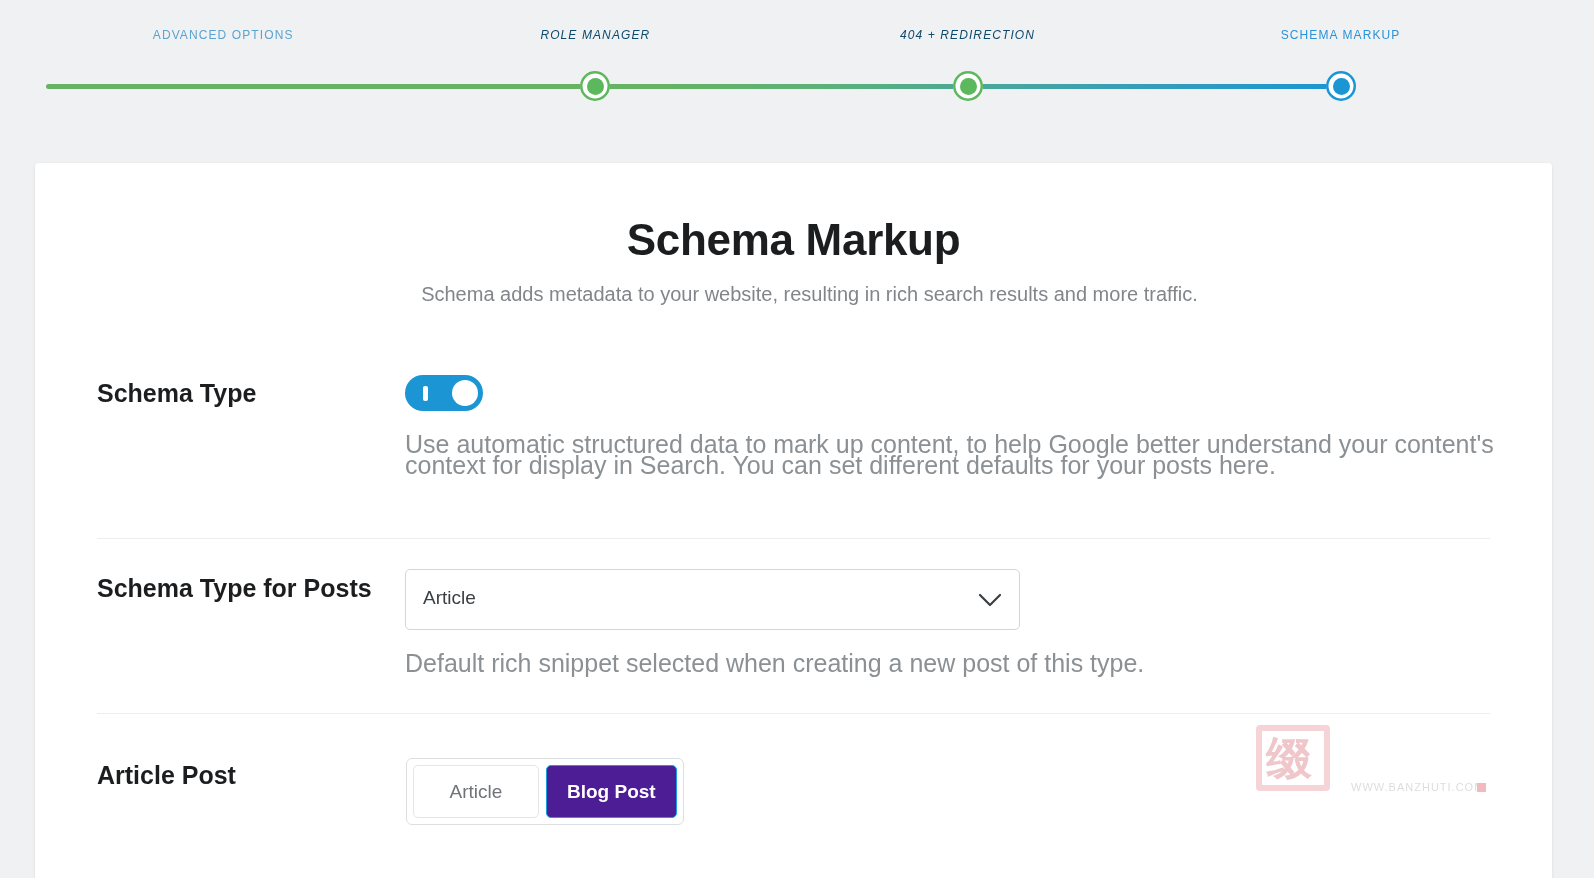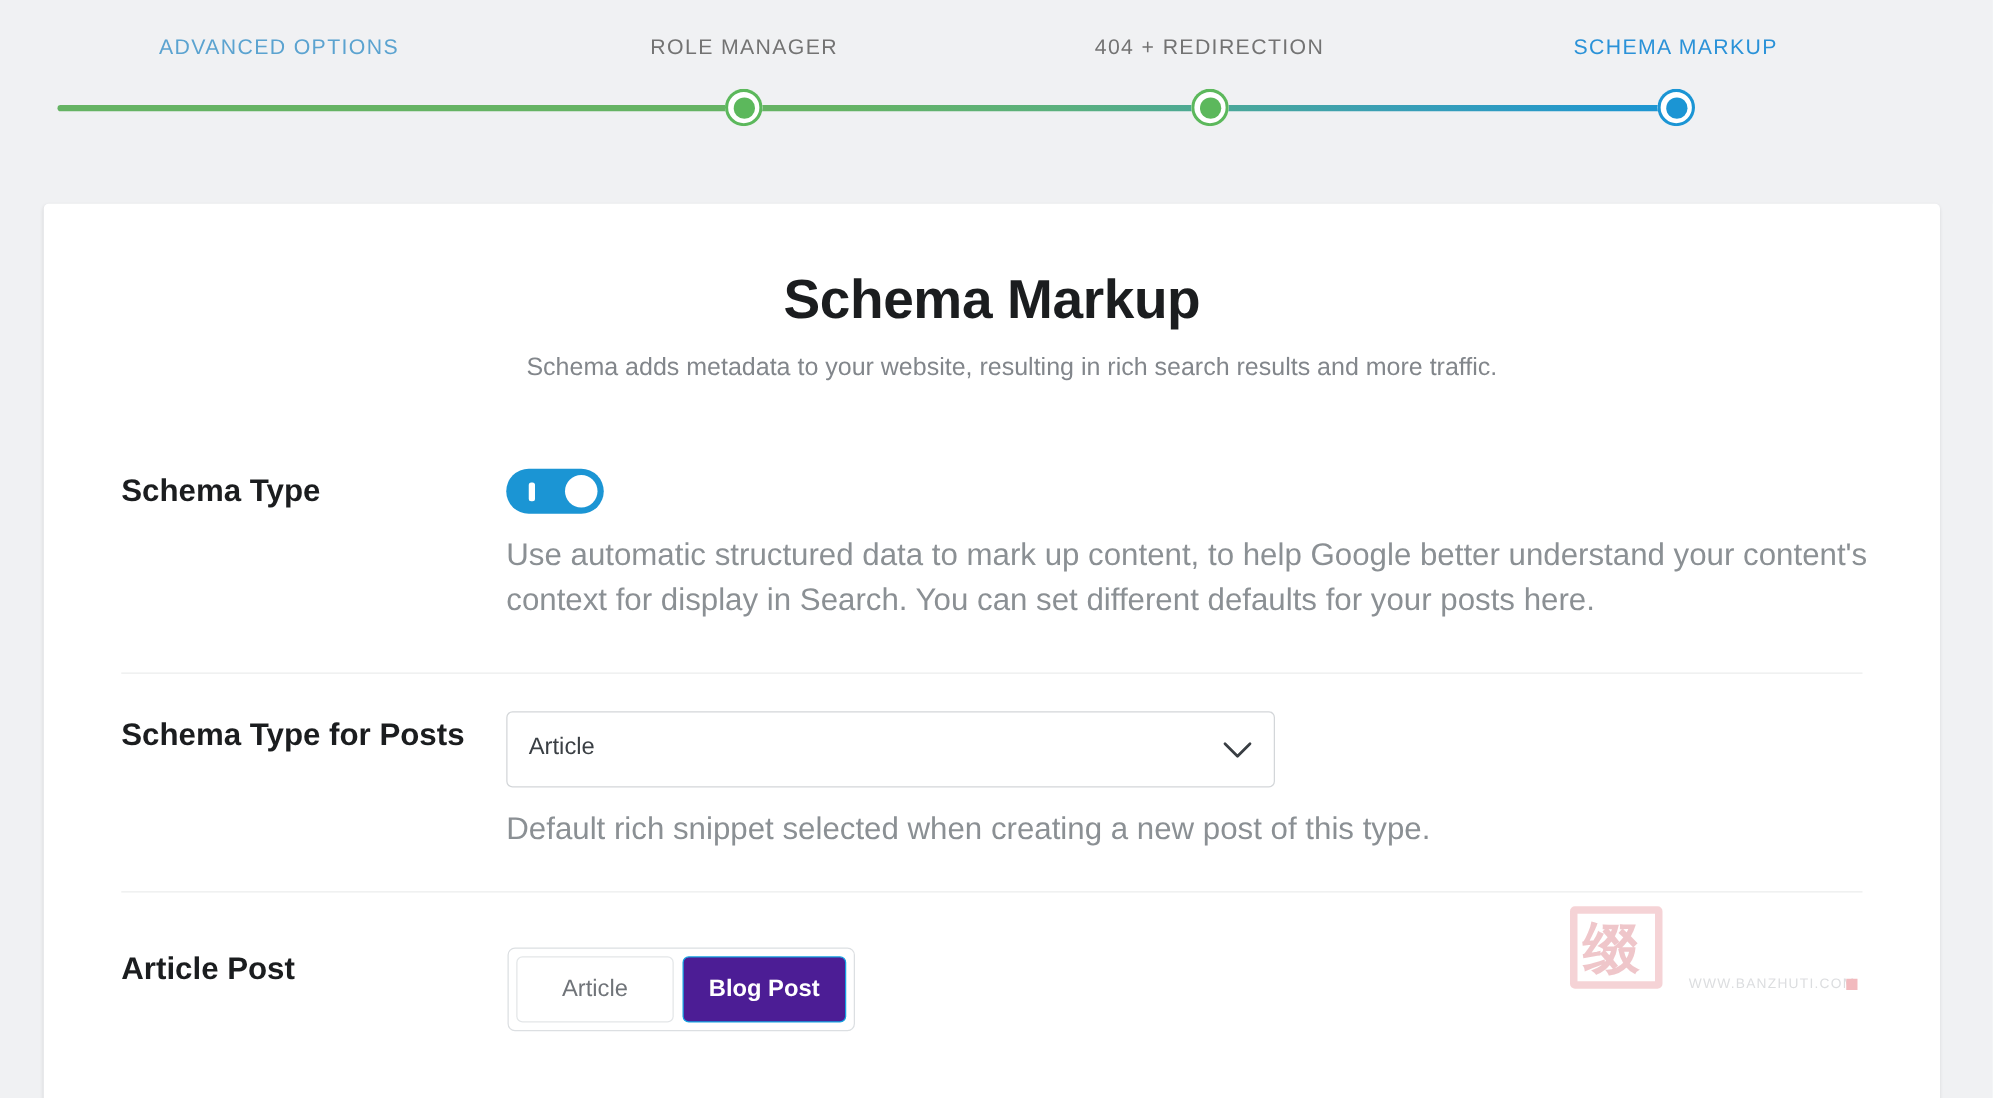"ADVANCED OPTIONS" .step-label { font-size: 17px -> 12px }
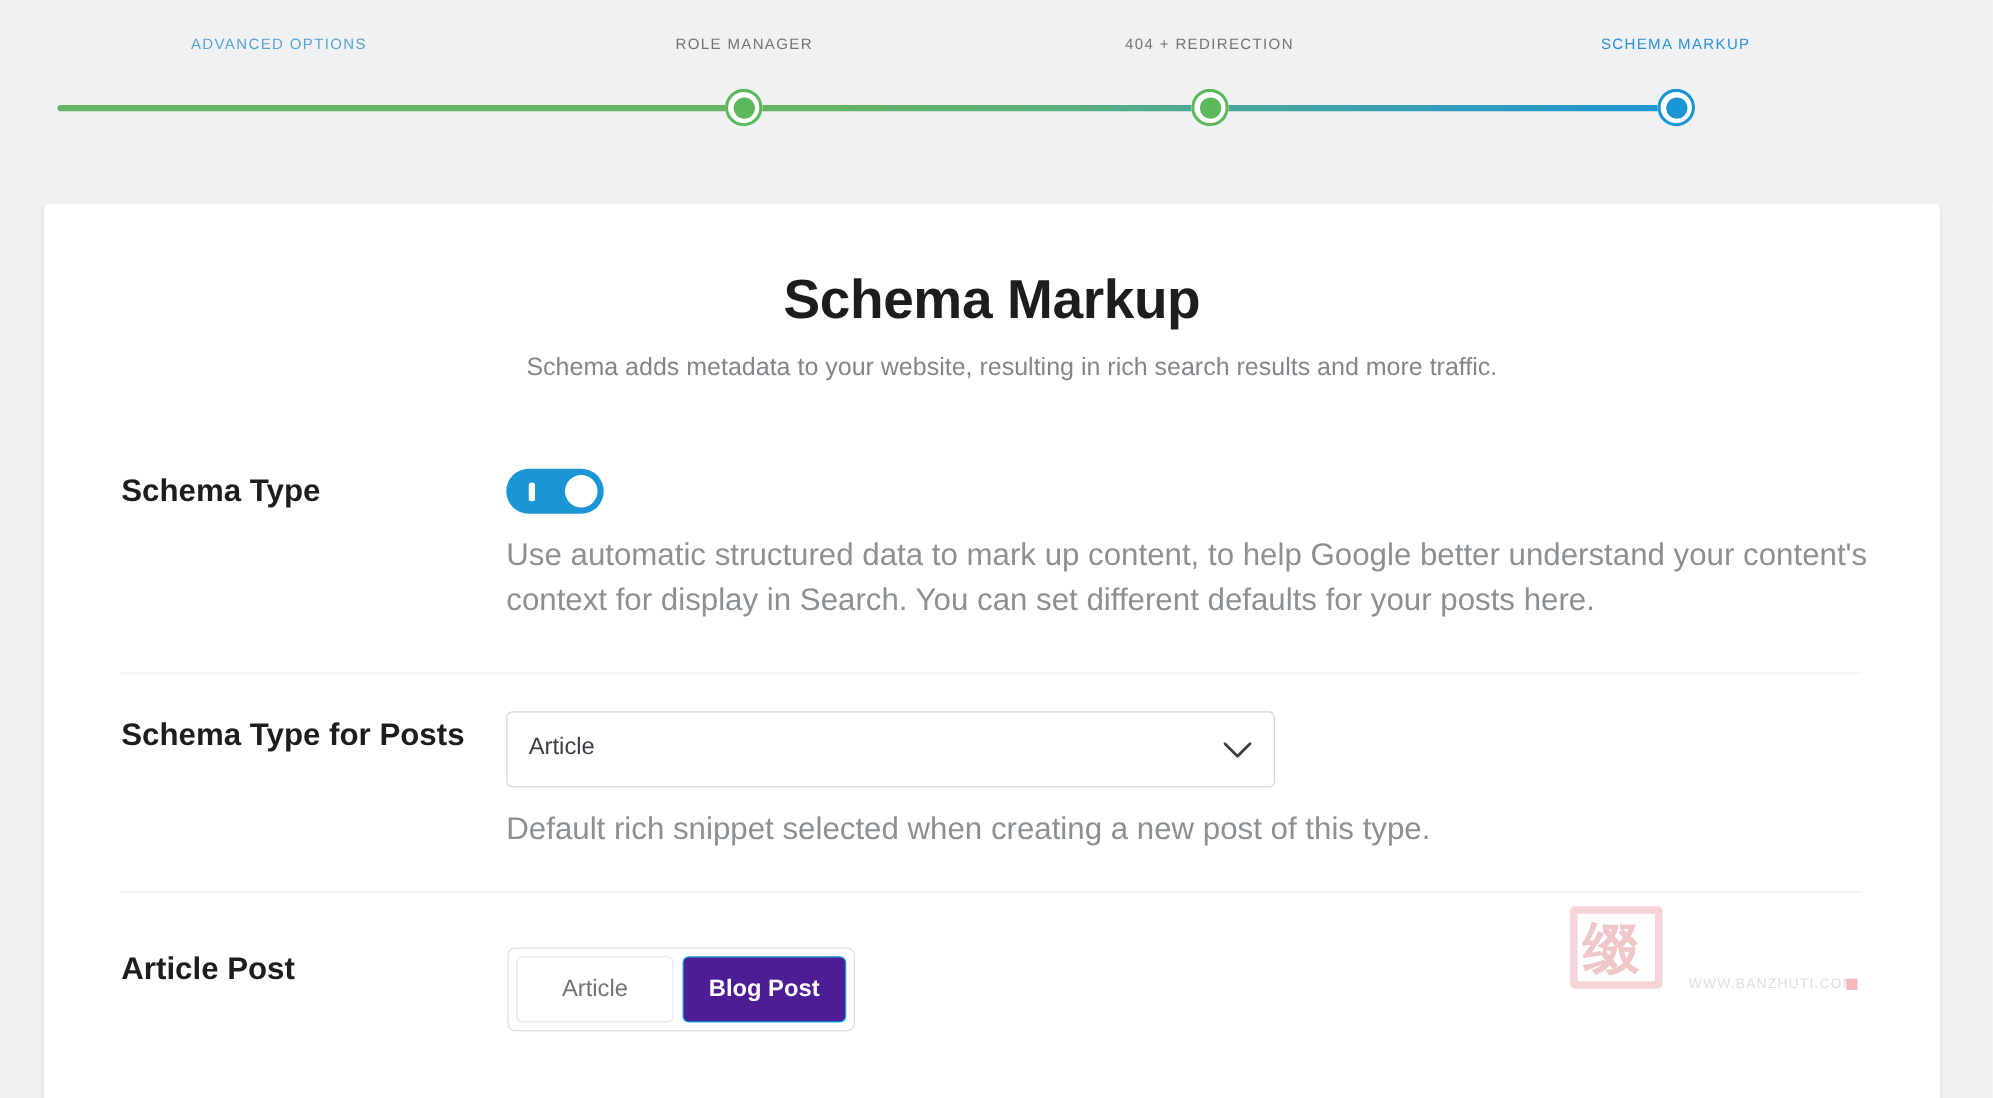"ROLE MANAGER" .step-label.plain { color: #737373 -> #0c4a6e; font-style: none -> italic }
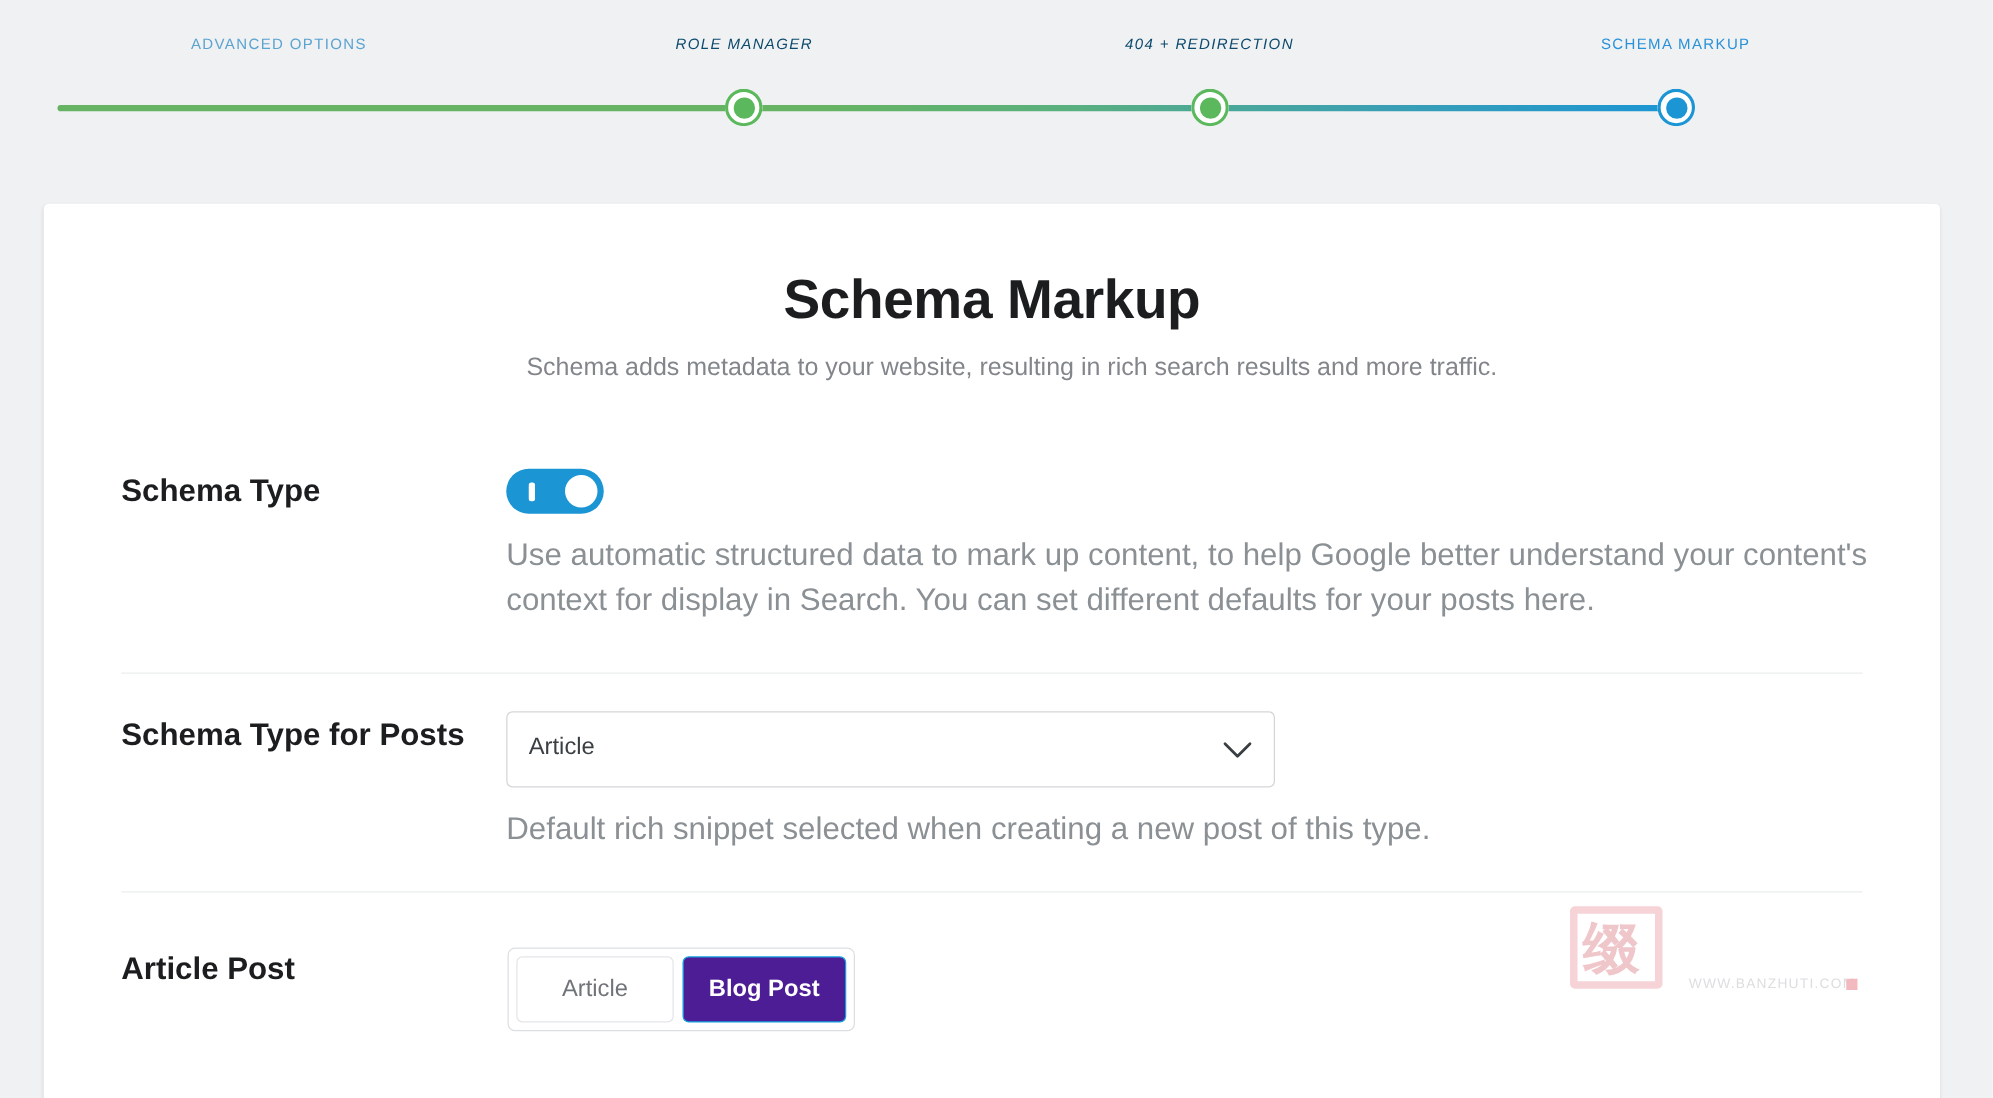"context for display in Search." div.help-text { top: 301px -> 286px }
